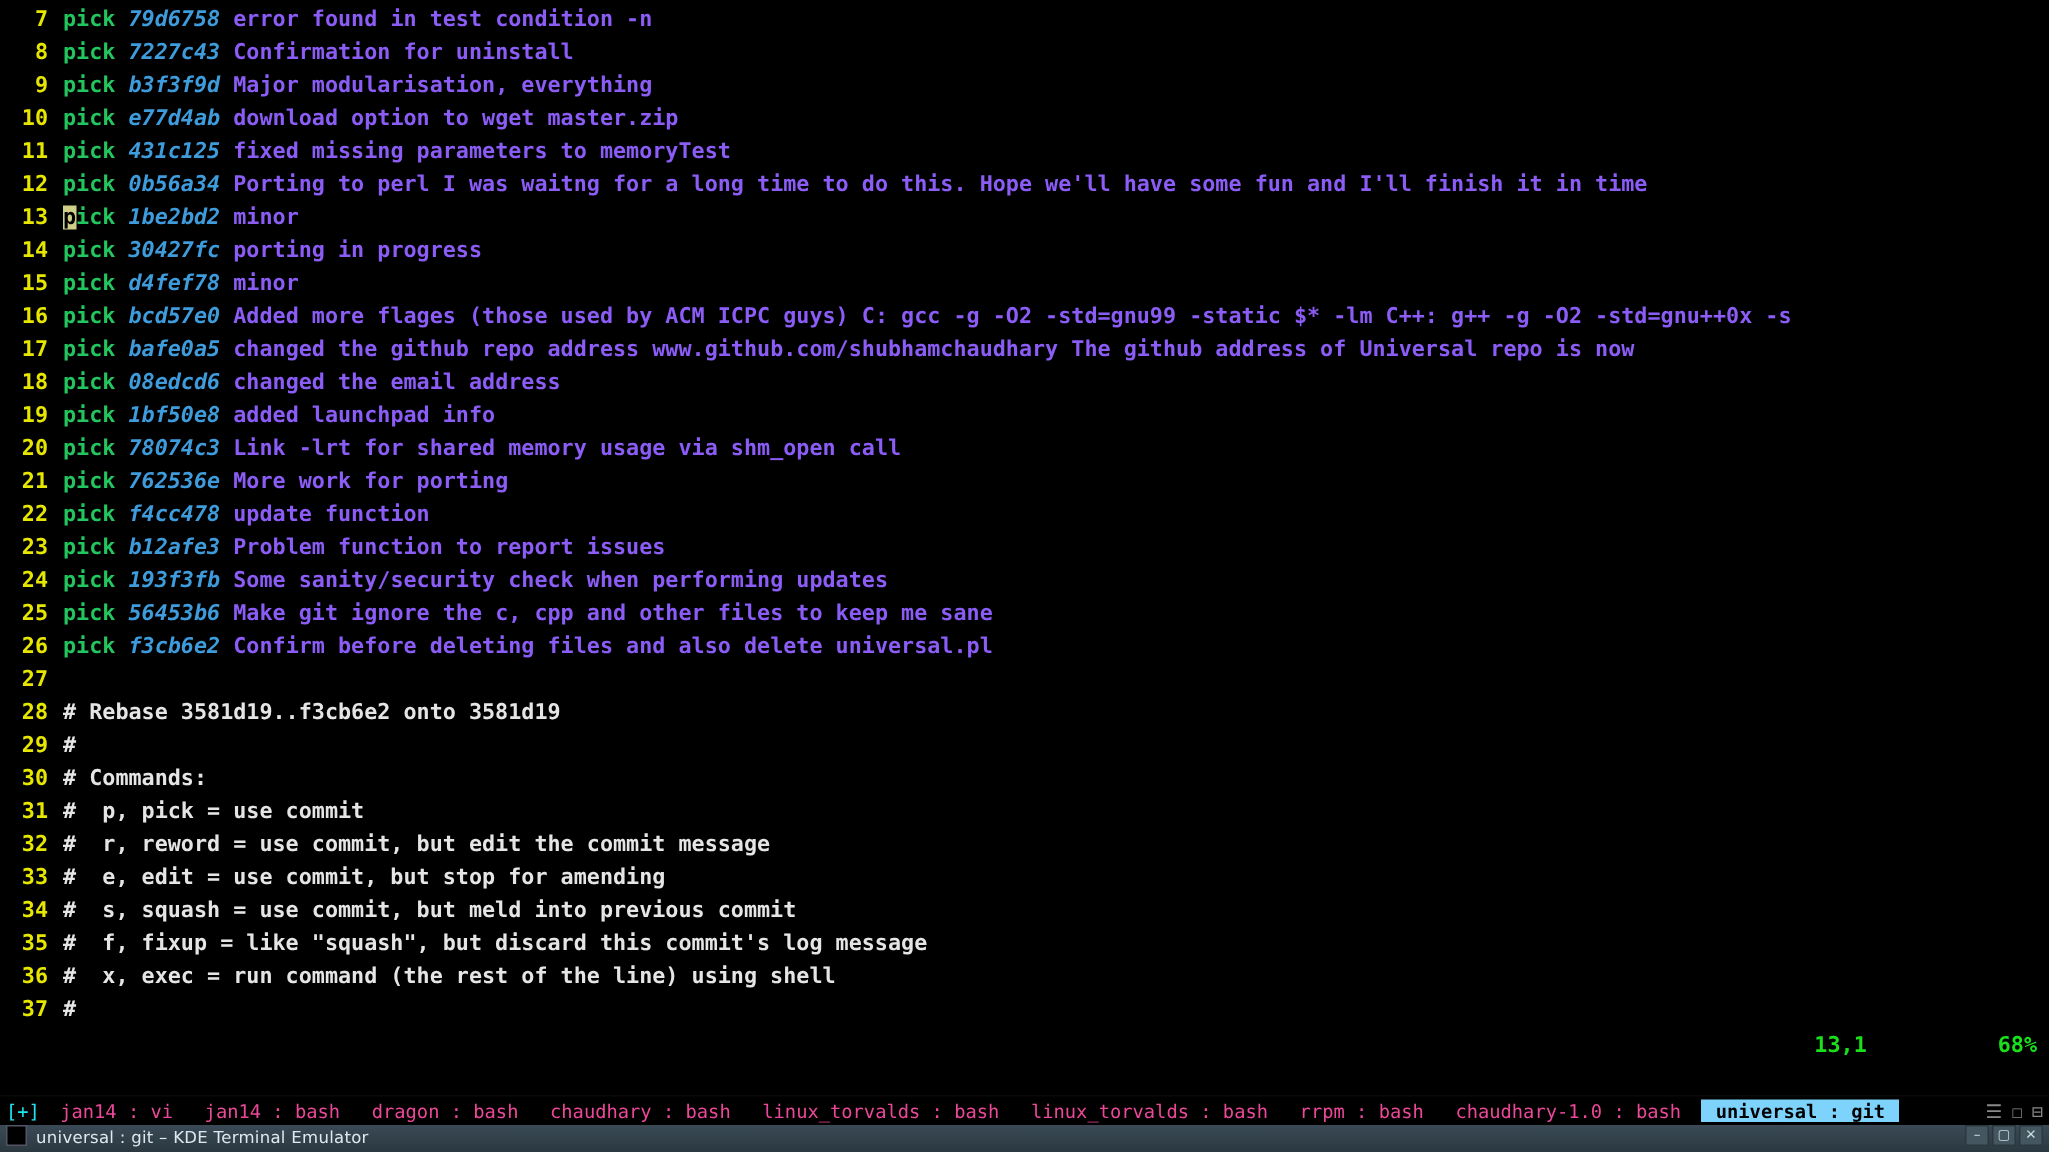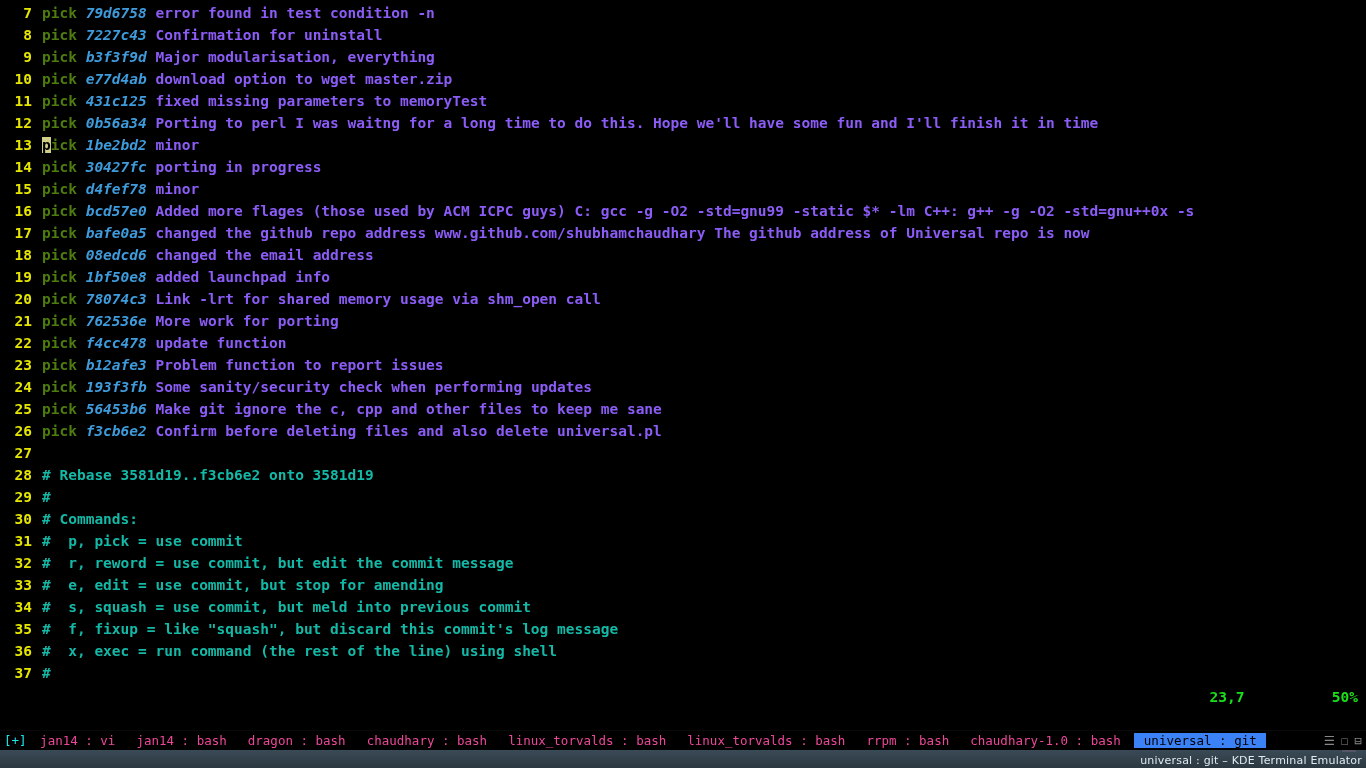"pick" .cmd { color: #4d7c0f -> #22c55e }
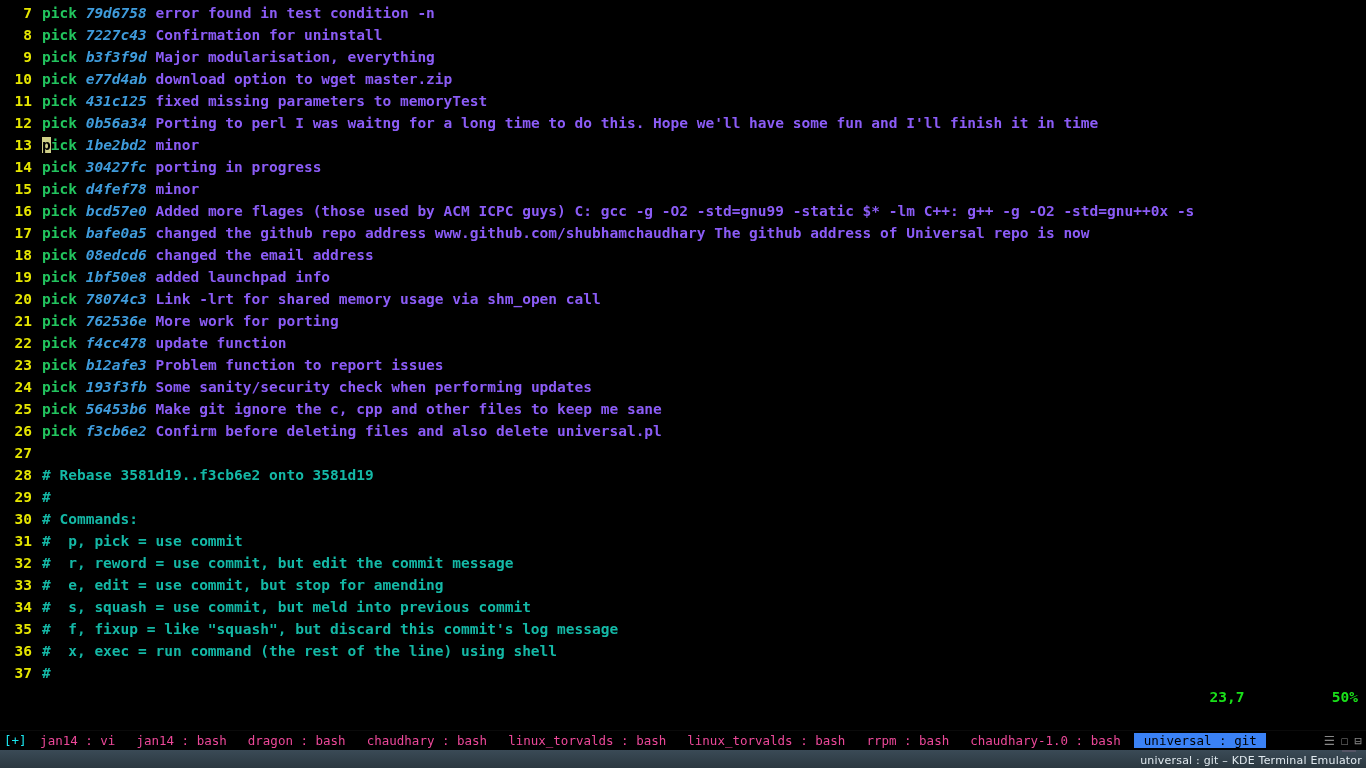"# Rebase 3581d19..f3cb6e2 onto 3581d19" .comment { color: #14b8a6 -> #e5e5e5 }
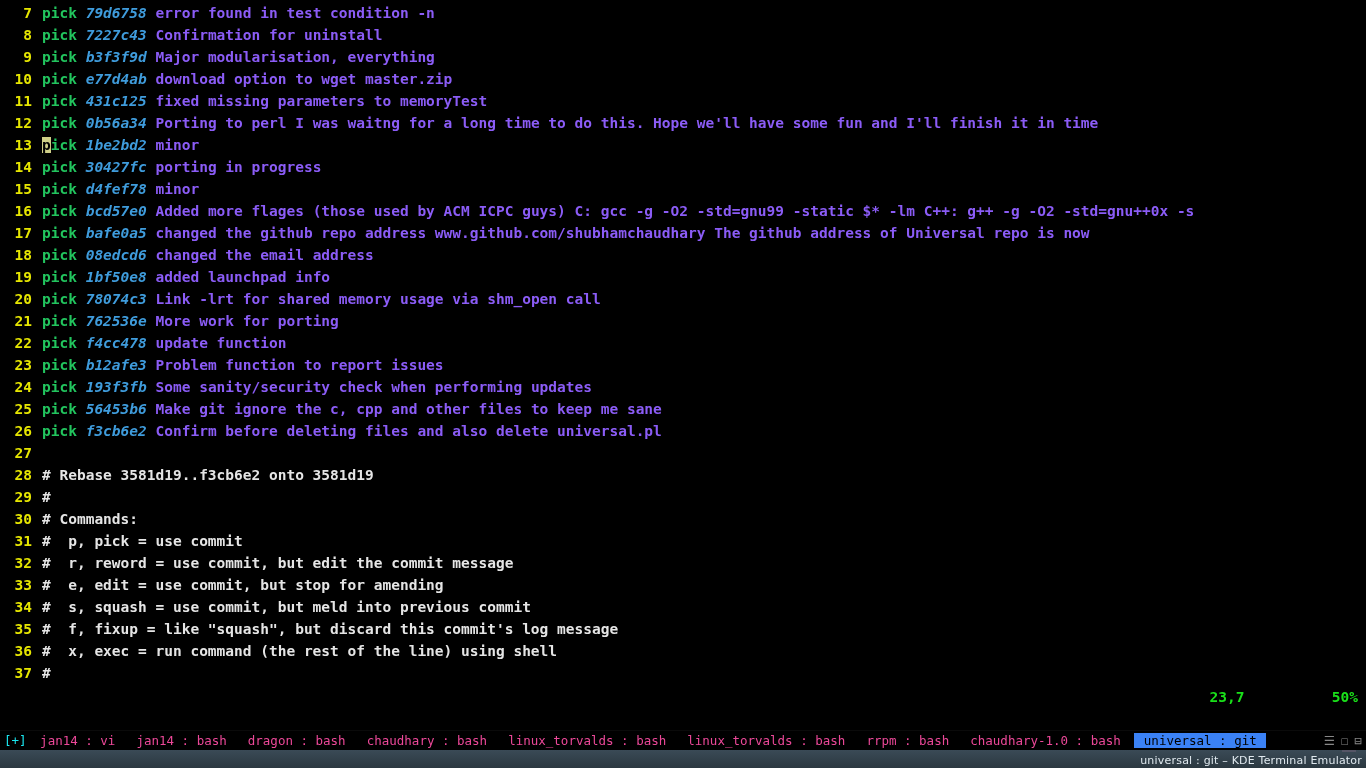"23,7" span { text: 23,7 -> 13,1 }
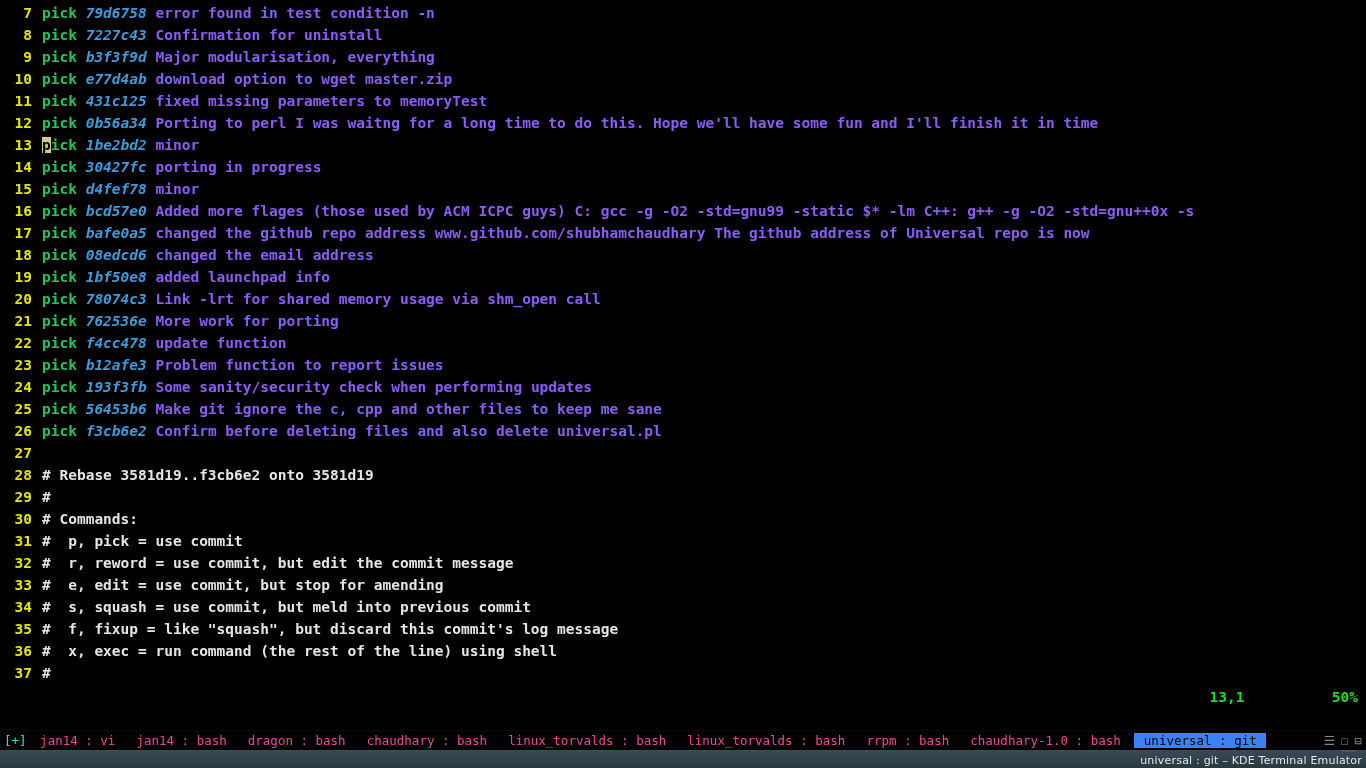"50%" span { text: 50% -> 68% }
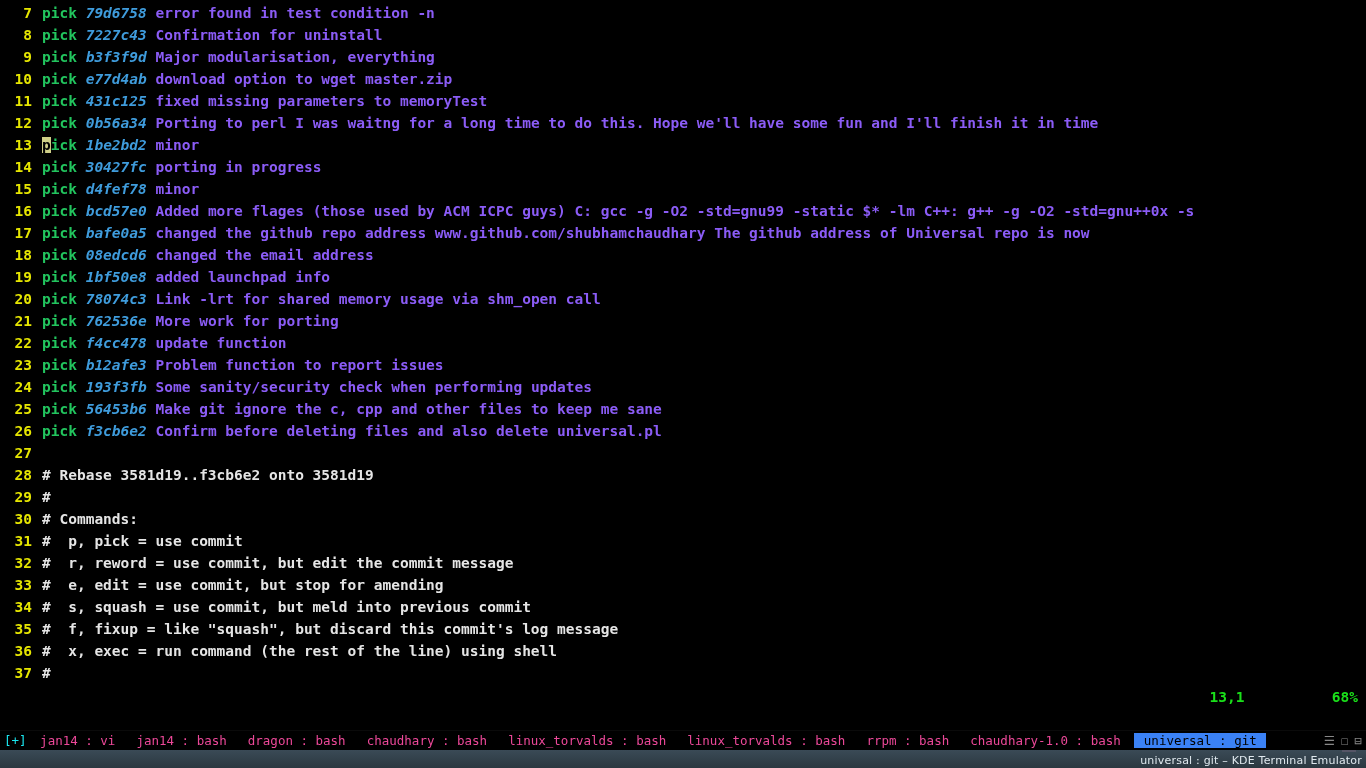"universal : git" .tmux-tab.active { background: #3b82f6 -> #7dd3fc; font-weight: none -> bold }
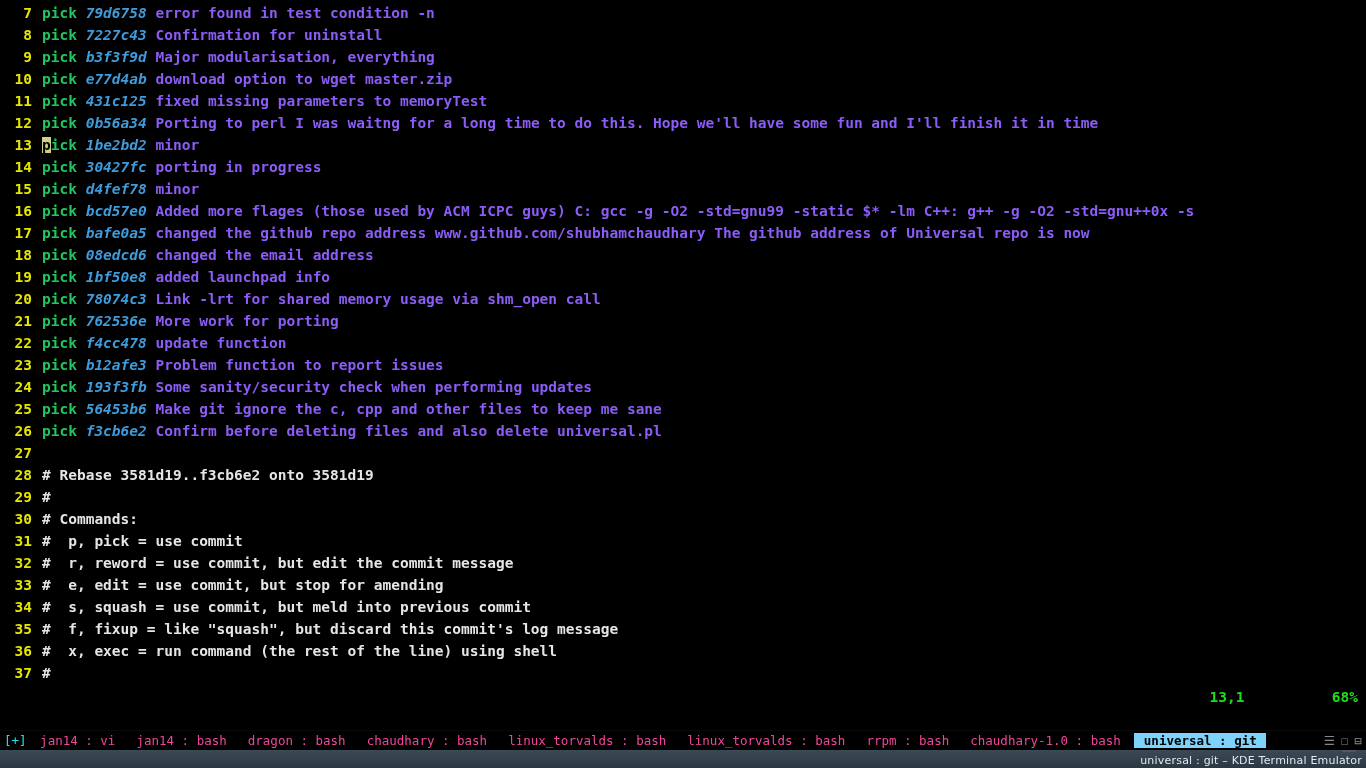"universal : git – KDE" .titlebar { align-items: flex-end -> flex-start; flex-direction: column -> none }
